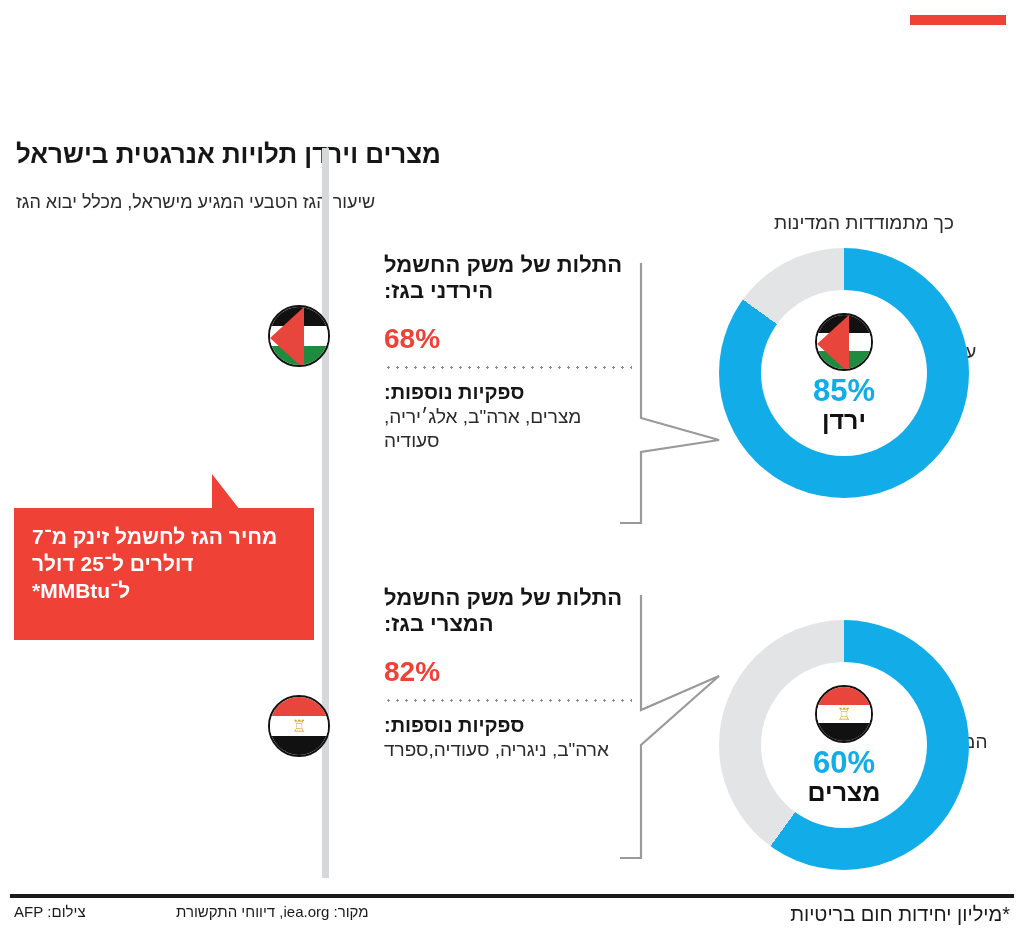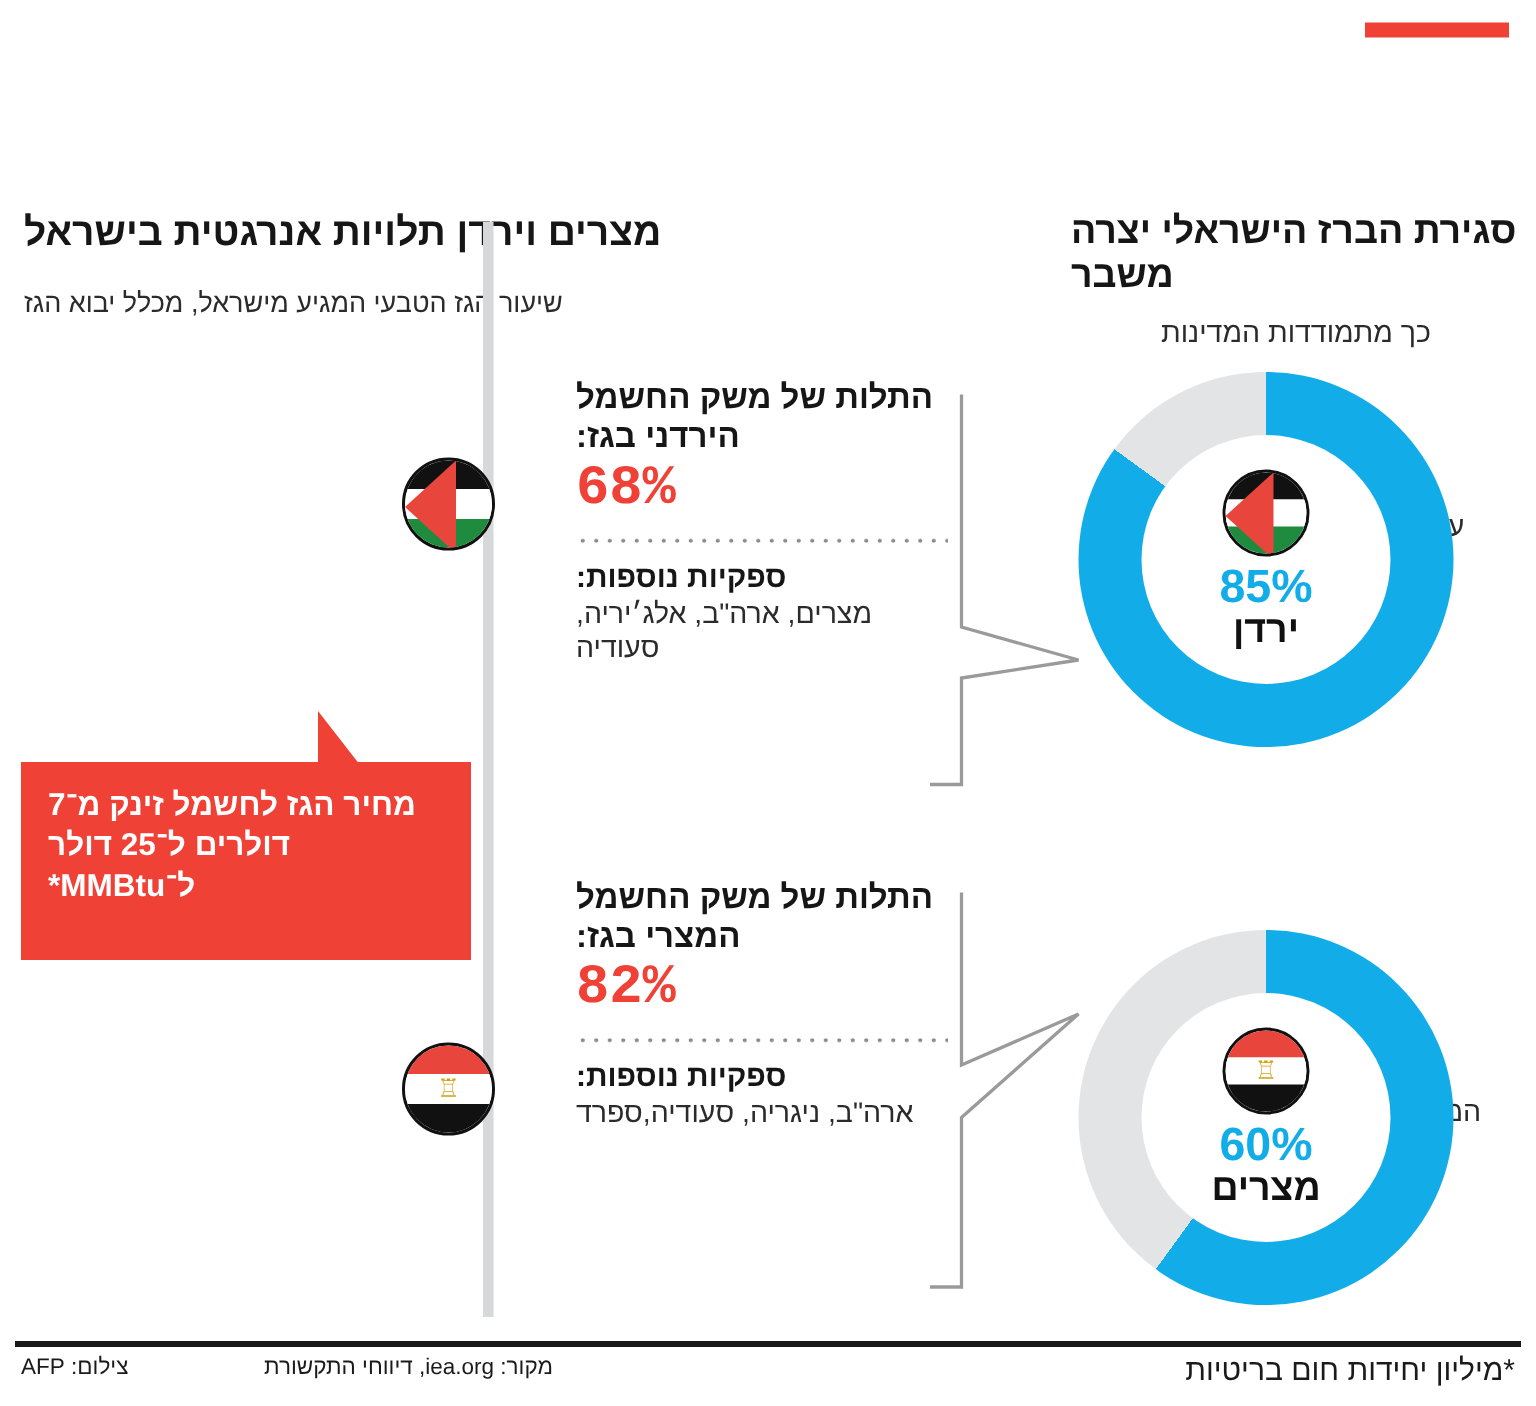"סגירת הברז הישראלי יצרה משבר" div.left-head { html: <div>סגירת הברז הישראלי יצרה משבר</div> -> none }
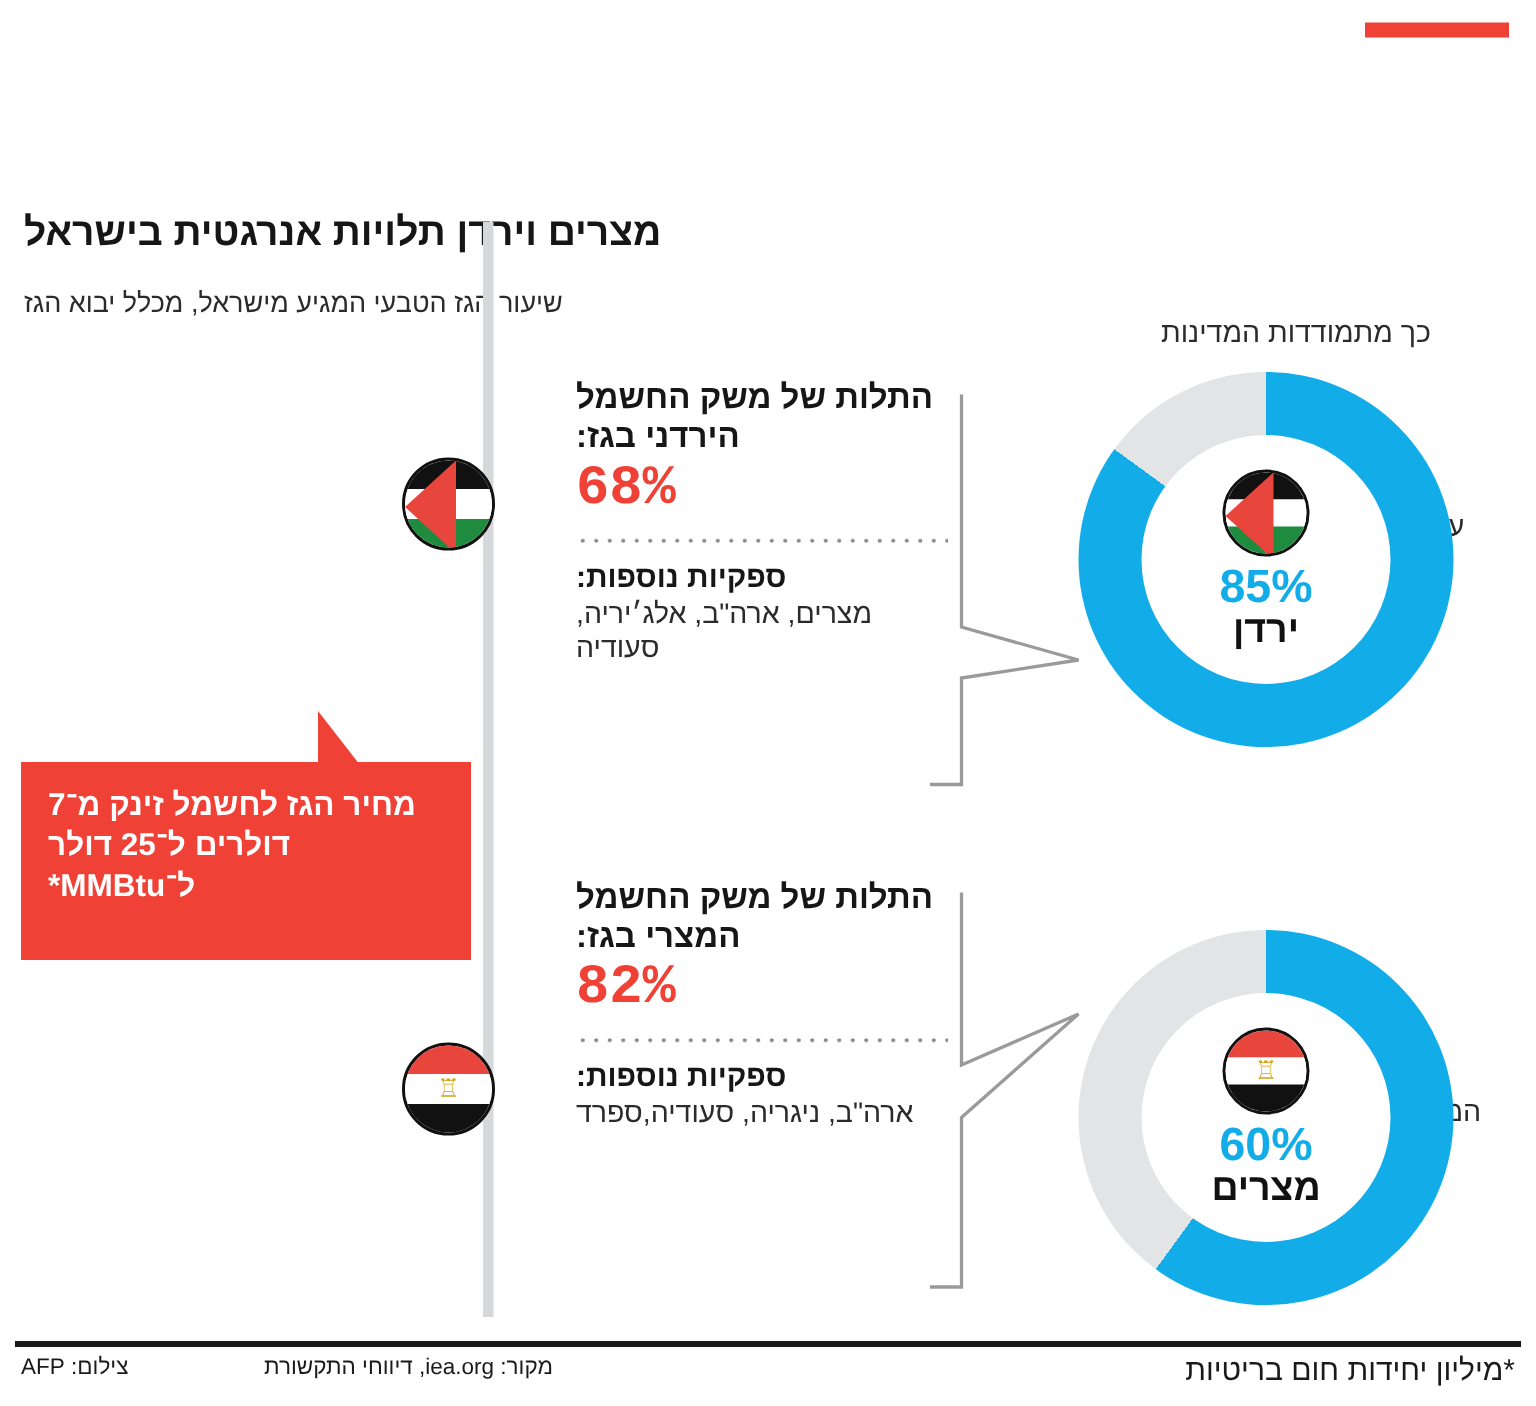"68%" .fact .fp { font-family: Liberation Mono, monospace -> none; font-size: 37px -> 28px; margin-top: 2px -> 19px }
